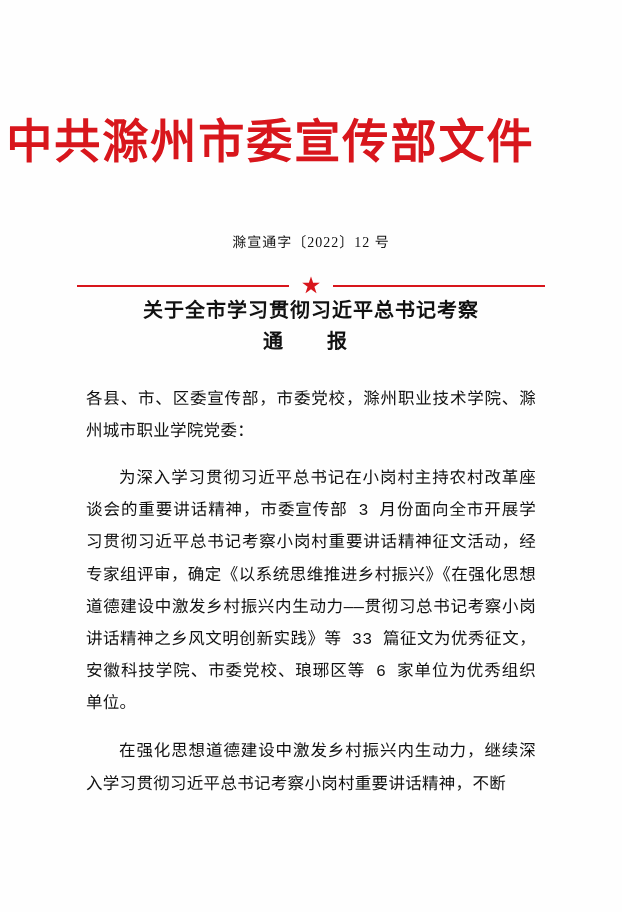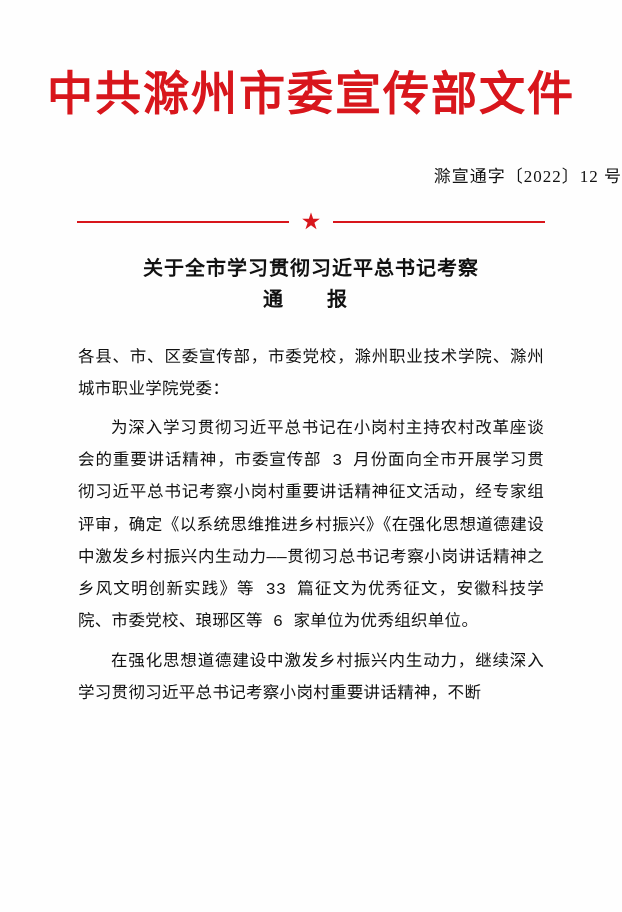"中共滁州市委宣传部文件" .doc-head { padding-top: 68px -> 116px; text-align: center -> none }
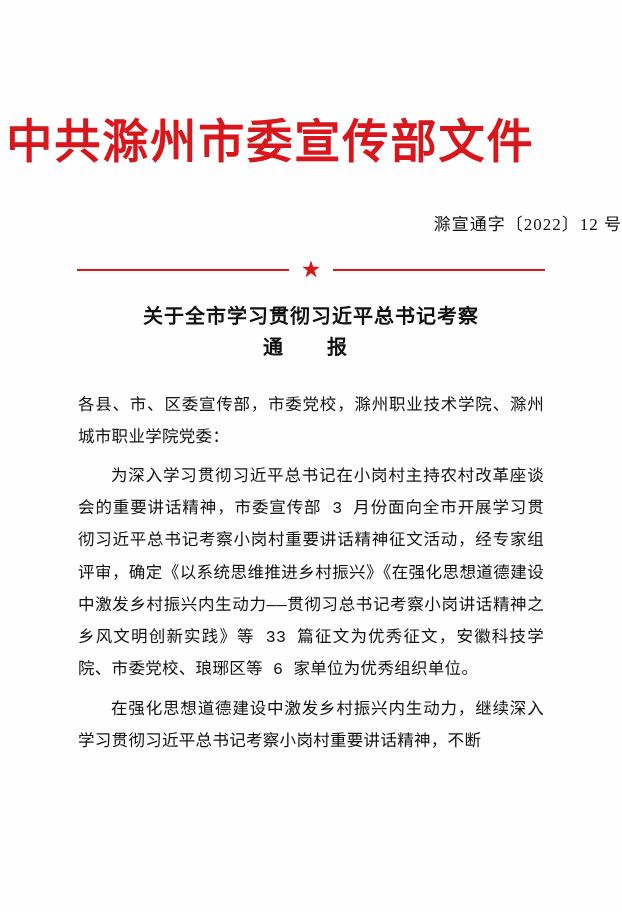"滁宣通字〔2022〕12 号" .doc-number { font-size: 17px -> 14px; margin-top: 42px -> 63px; text-align: right -> center }
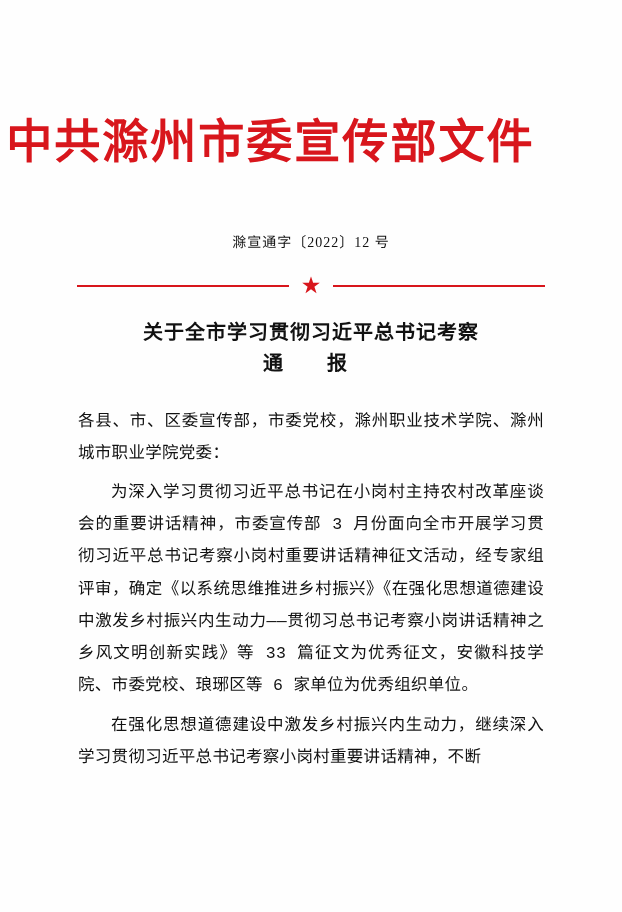"关于全市学习贯彻习近平总书记考察" .subject { margin-top: 22px -> none }
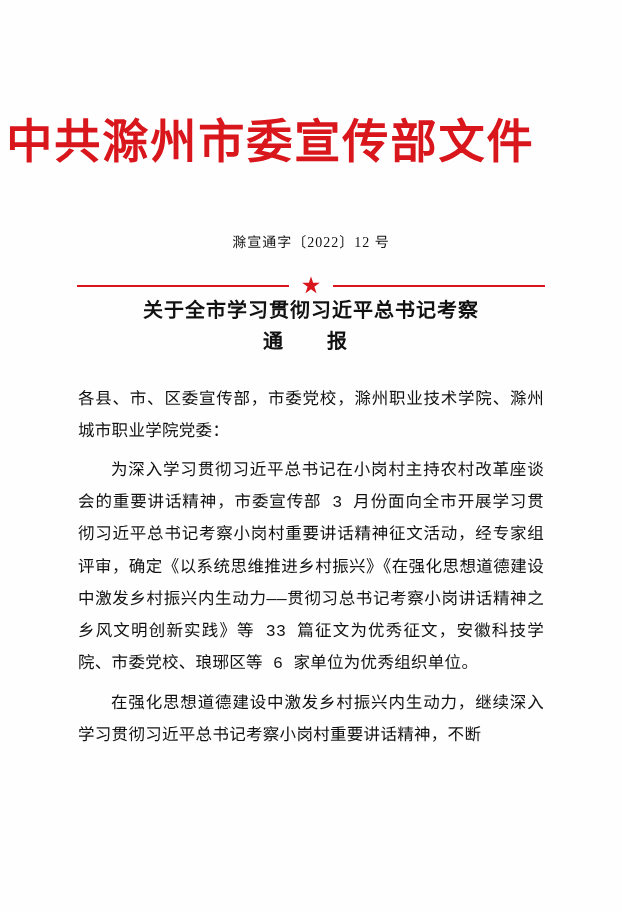"各县、市、区委宣传部，市委党校，滁州职业技术学院、滁州城市职业学院党委：" .body-text p { margin: 8px -> 16px }
